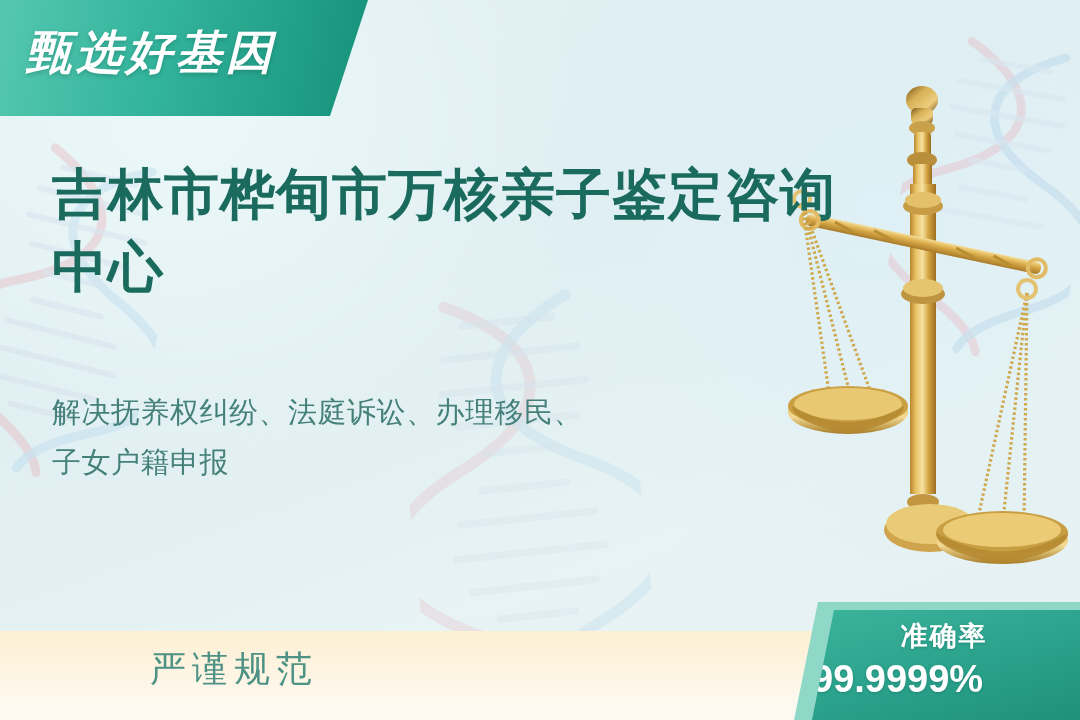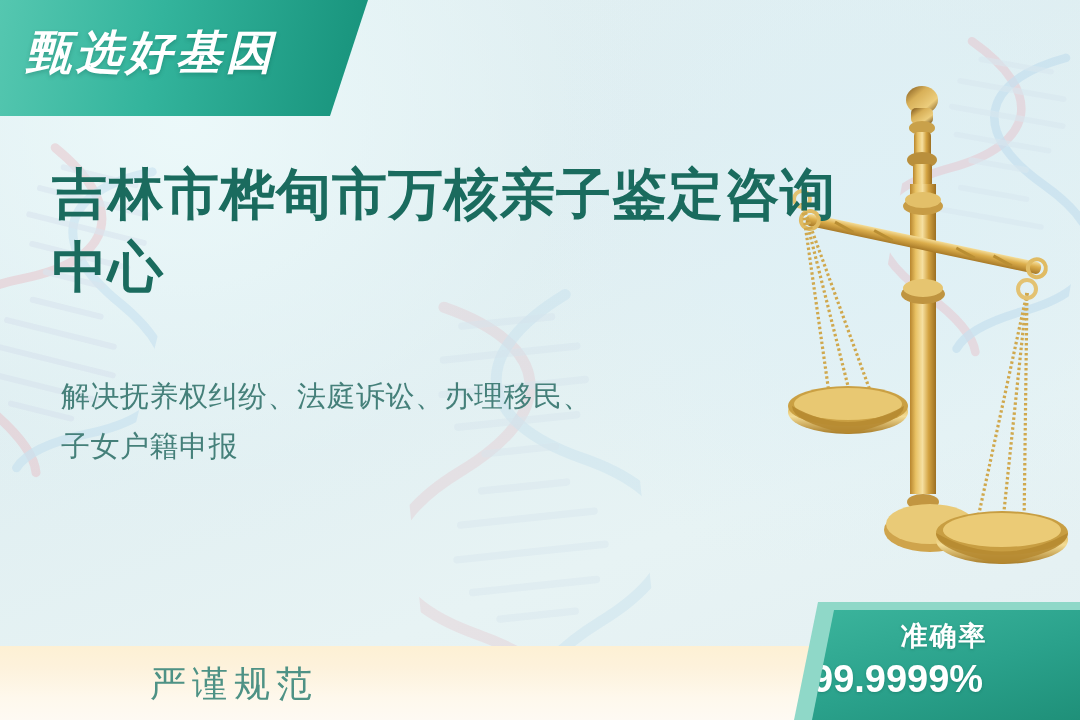"解决抚养权纠纷、法庭诉讼、办理移民、" .description { margin-left: 9px -> none; top: 372px -> 388px }
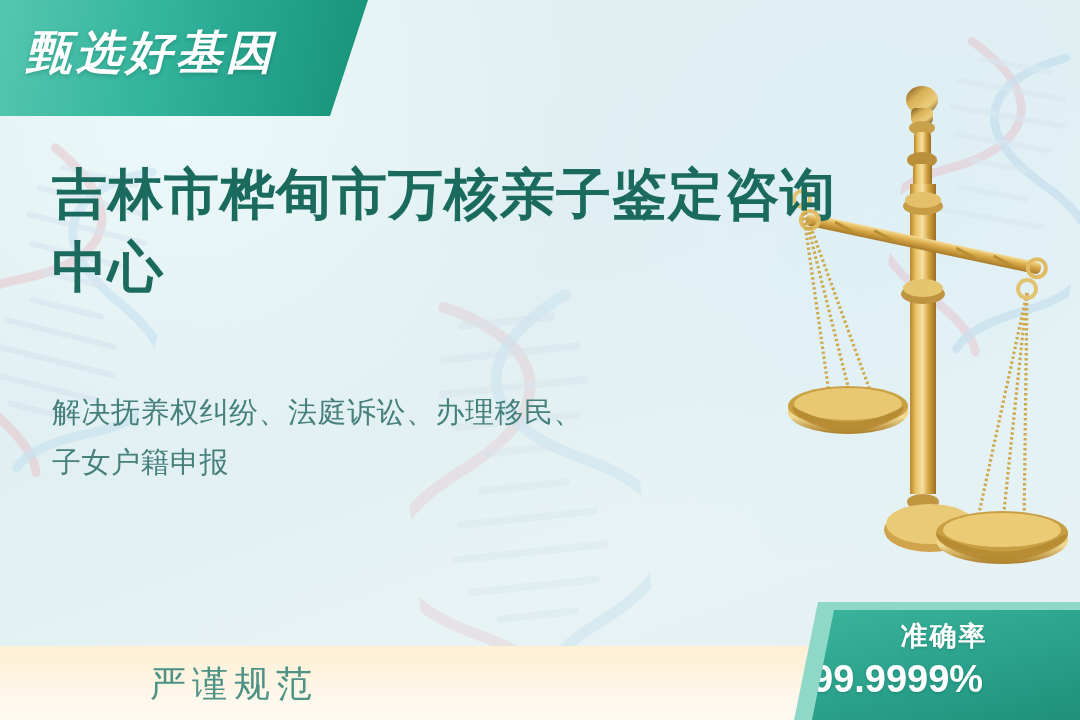"严谨规范" .slogan-bar { height: 74px -> 89px }
